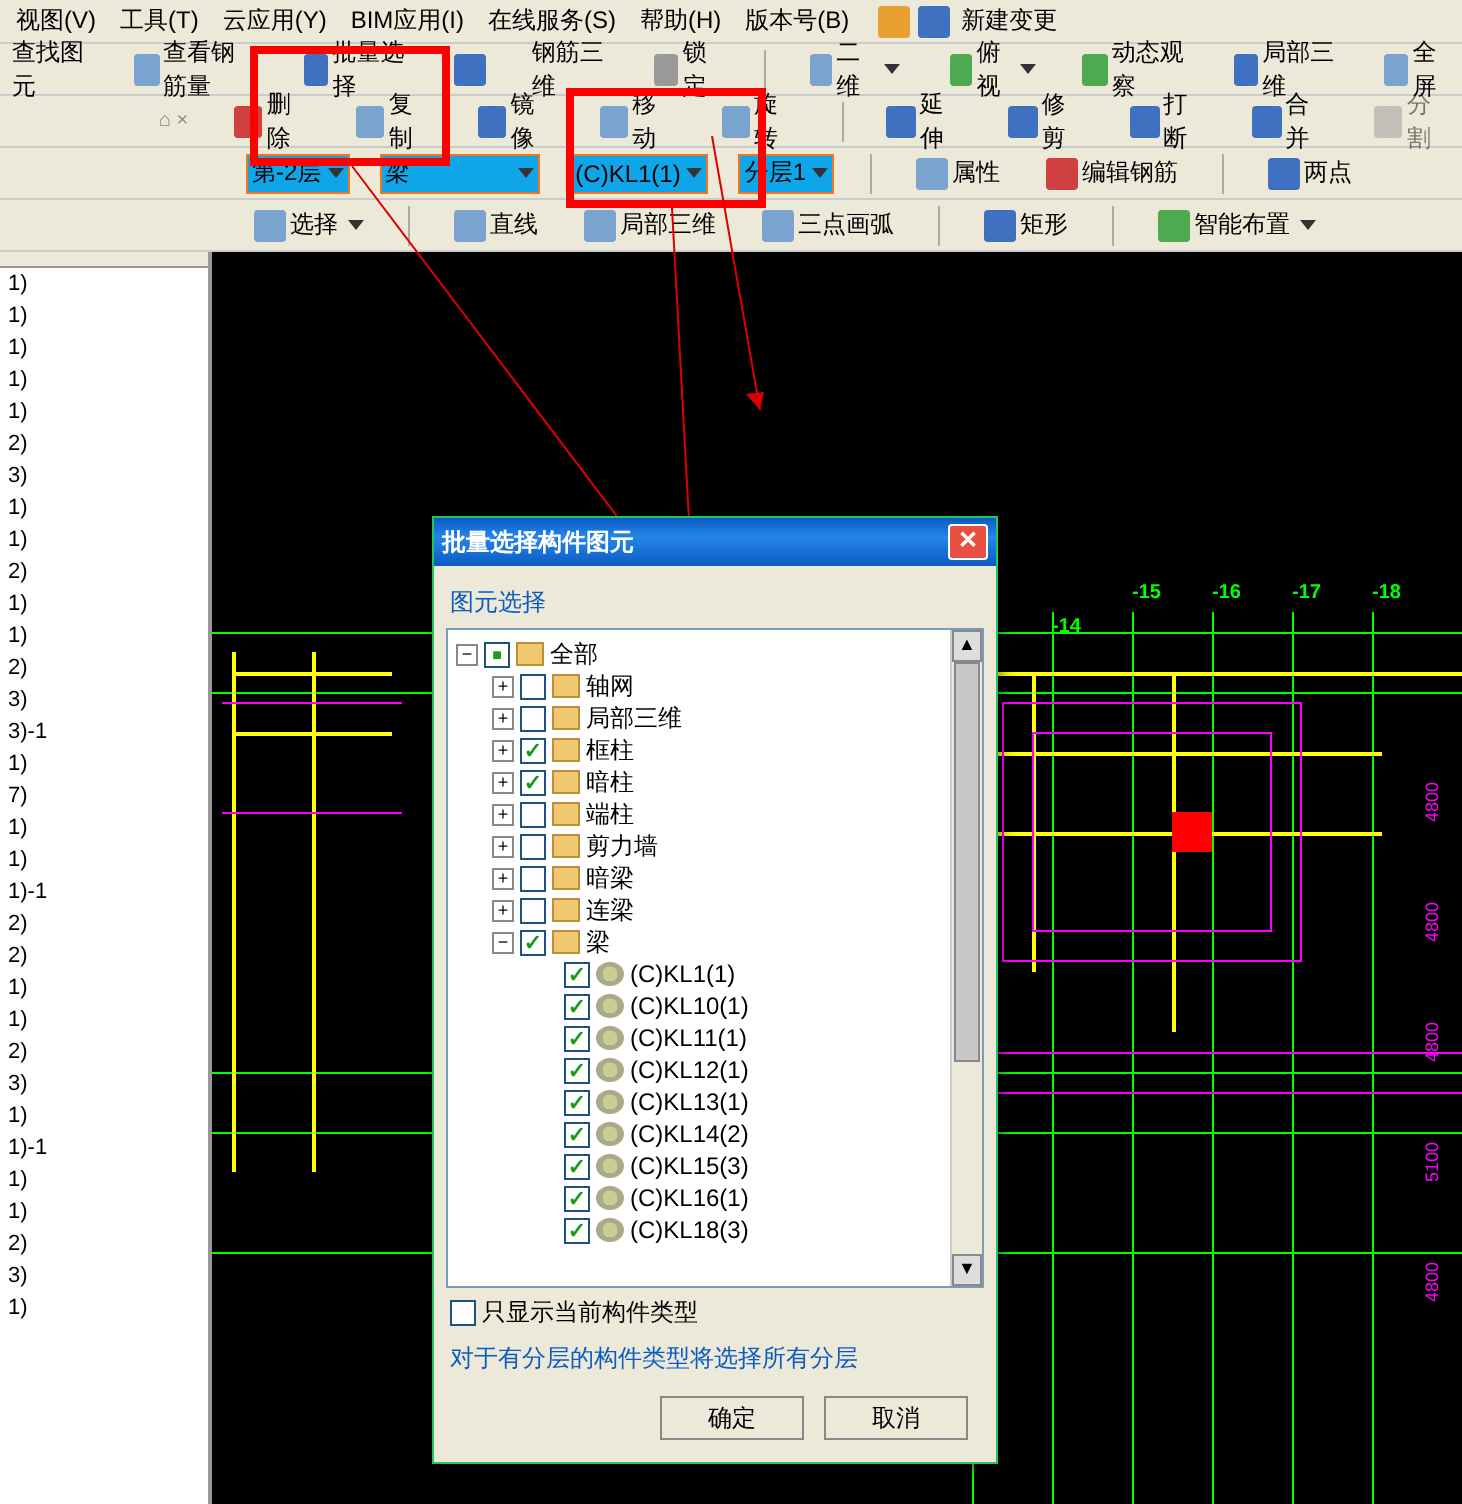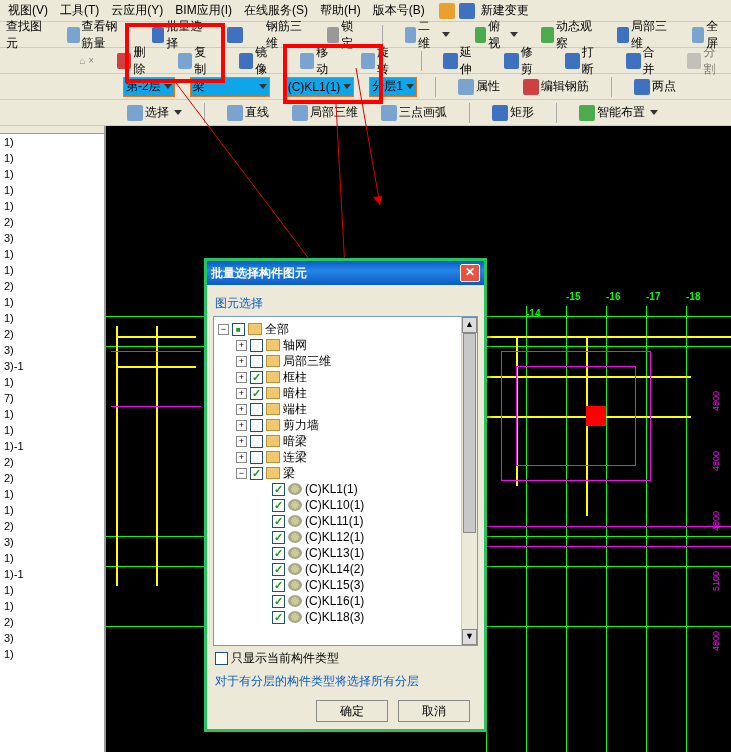"批量选择构件图元" .dialog { border: 3px solid #22c55e -> 1px solid #22c55e; left: 204px -> 216px }
